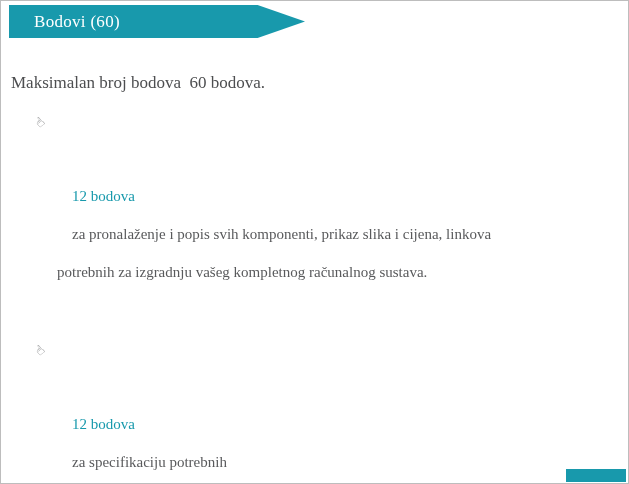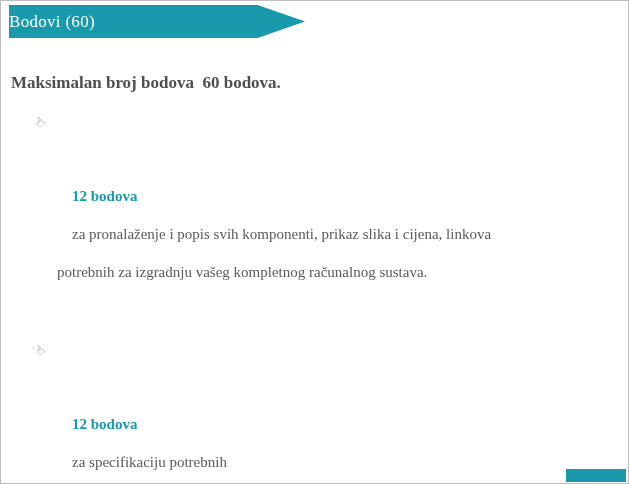"Bodovi (60)" .banner { padding-left: none -> 25px }
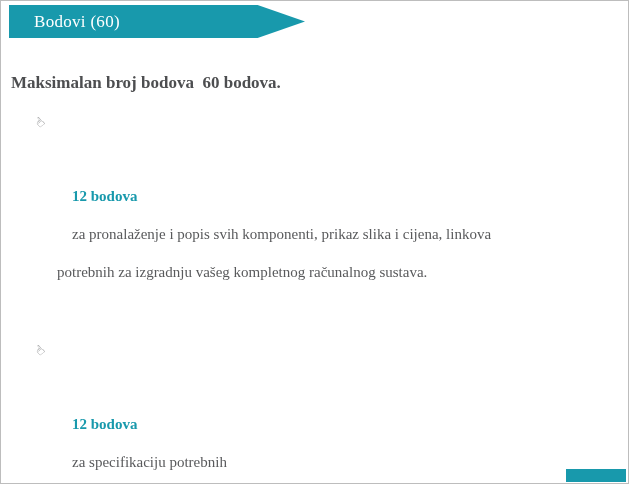"Maksimalan broj bodova 60 bodova." .intro { font-weight: bold -> normal }
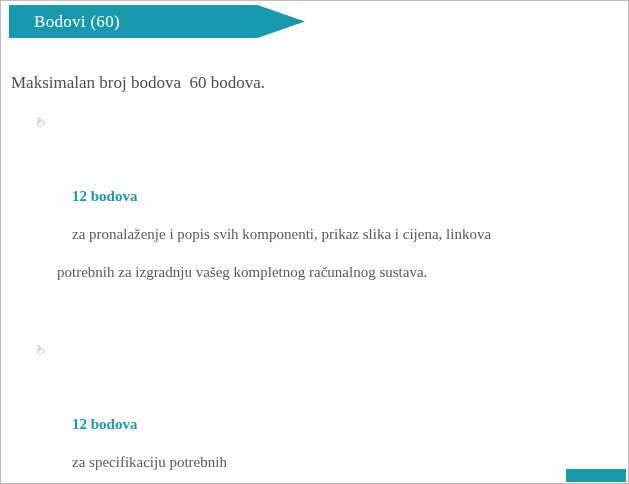"12 bodova" .points { font-weight: bold -> normal }
